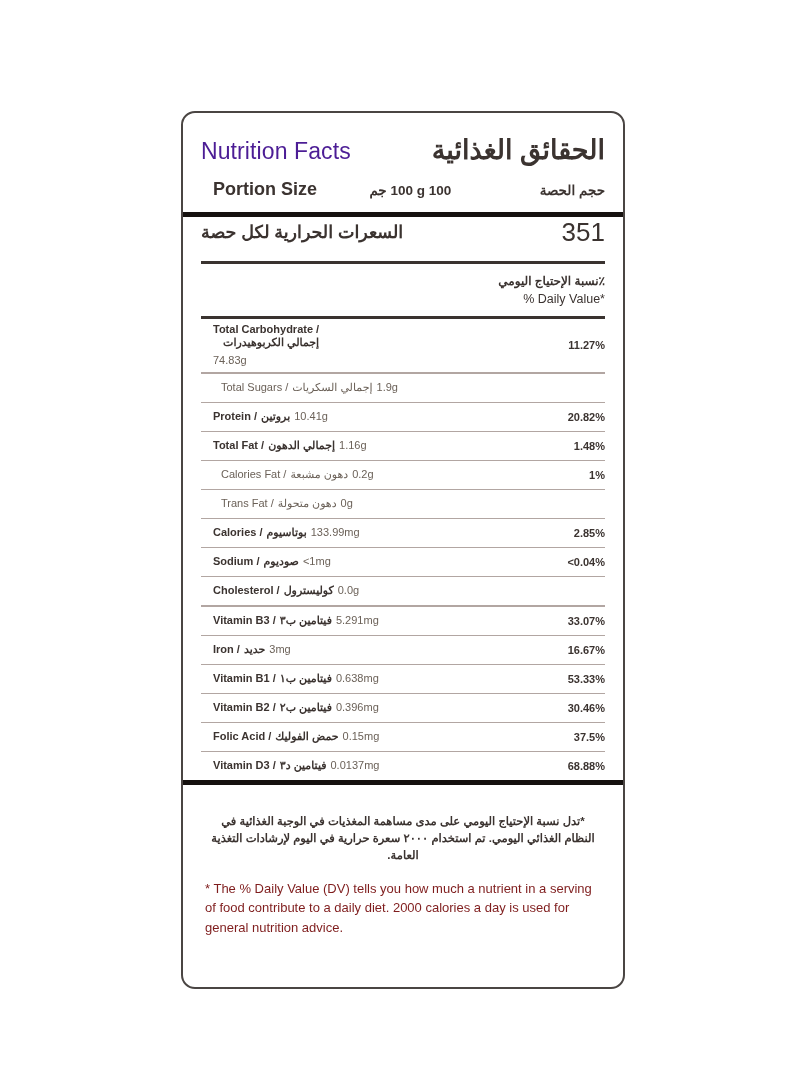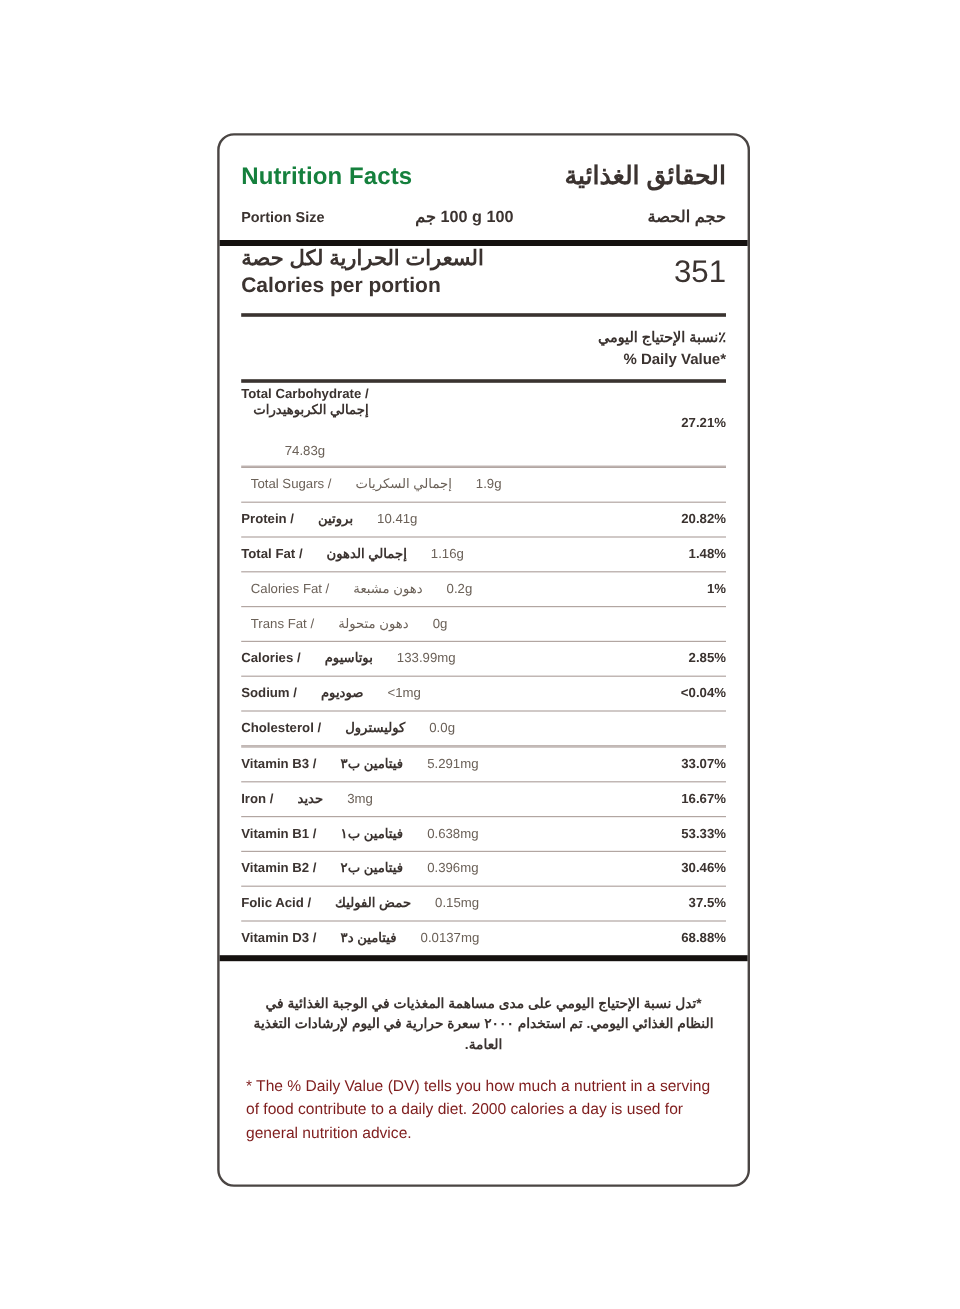"Nutrition Facts" .title-en { color: #15803d -> #4c1d95; font-size: 20px -> 23px; font-weight: bold -> normal }
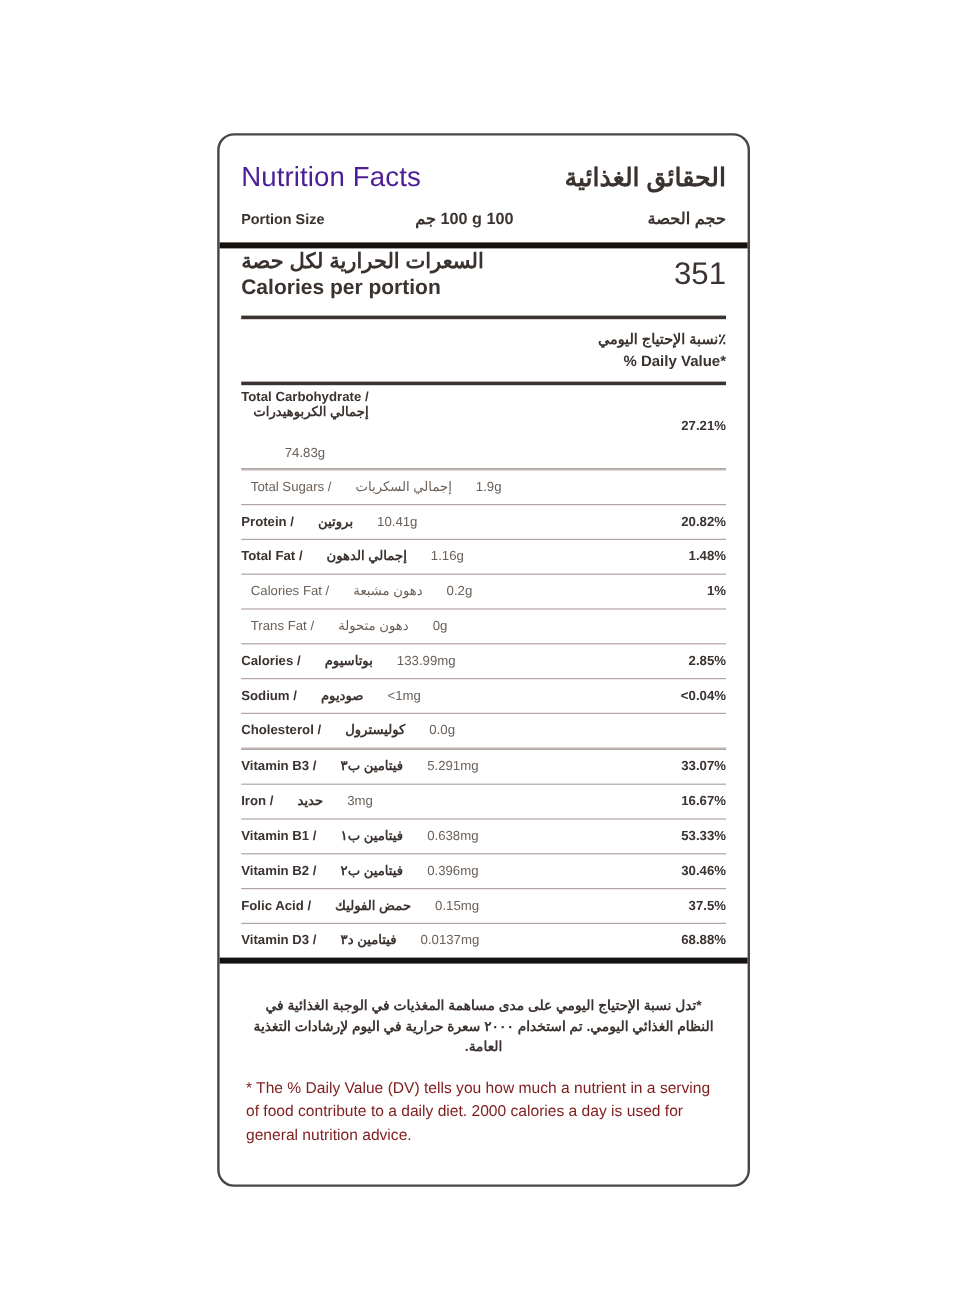"الحقائق الغذائية" .title-ar { font-size: 21px -> 27px }
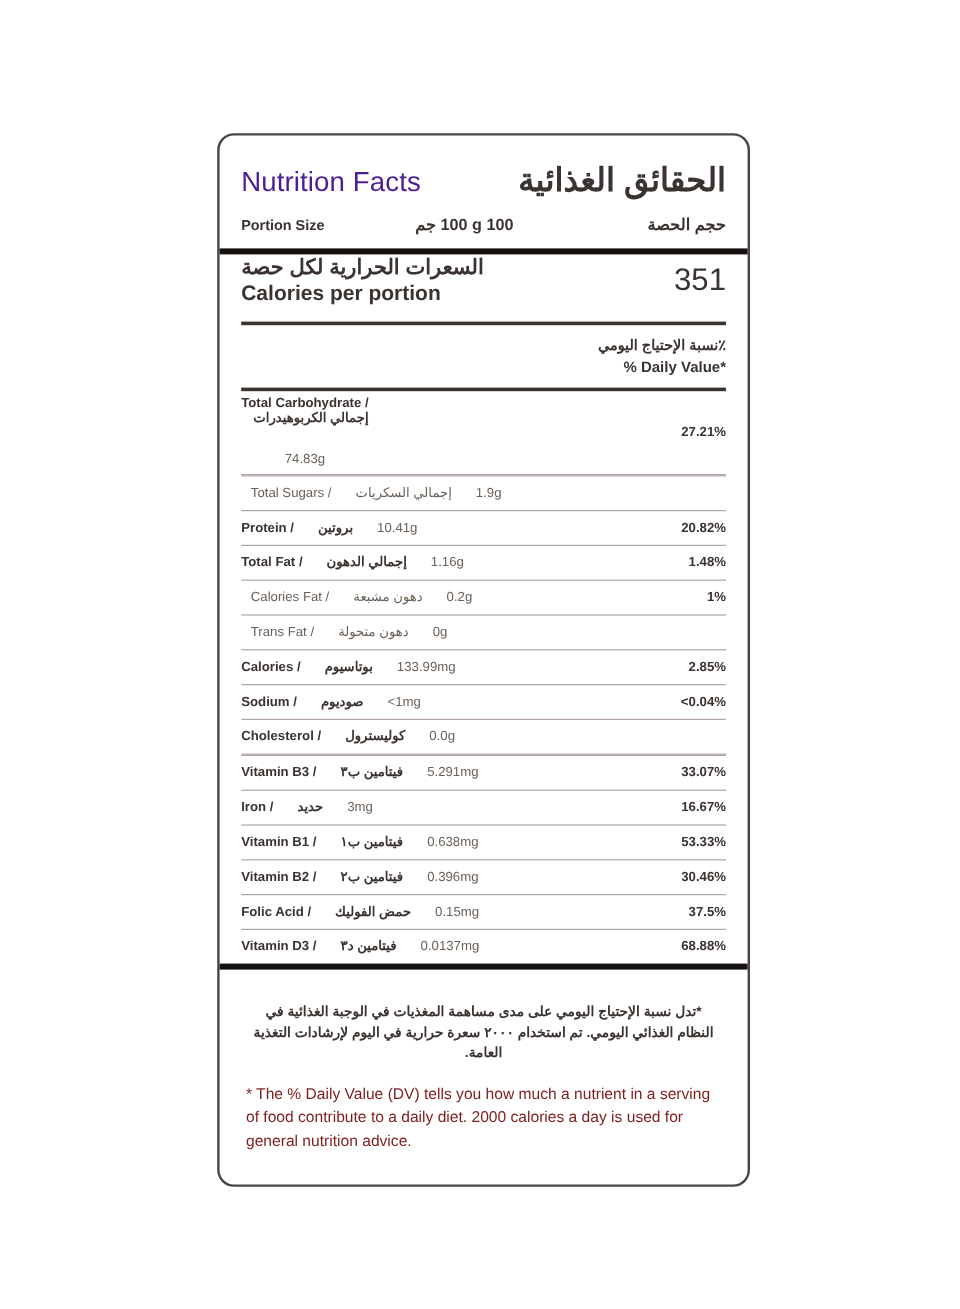"Portion Size" .portion-en { font-size: 12px -> 18px; margin-left: none -> 12px }
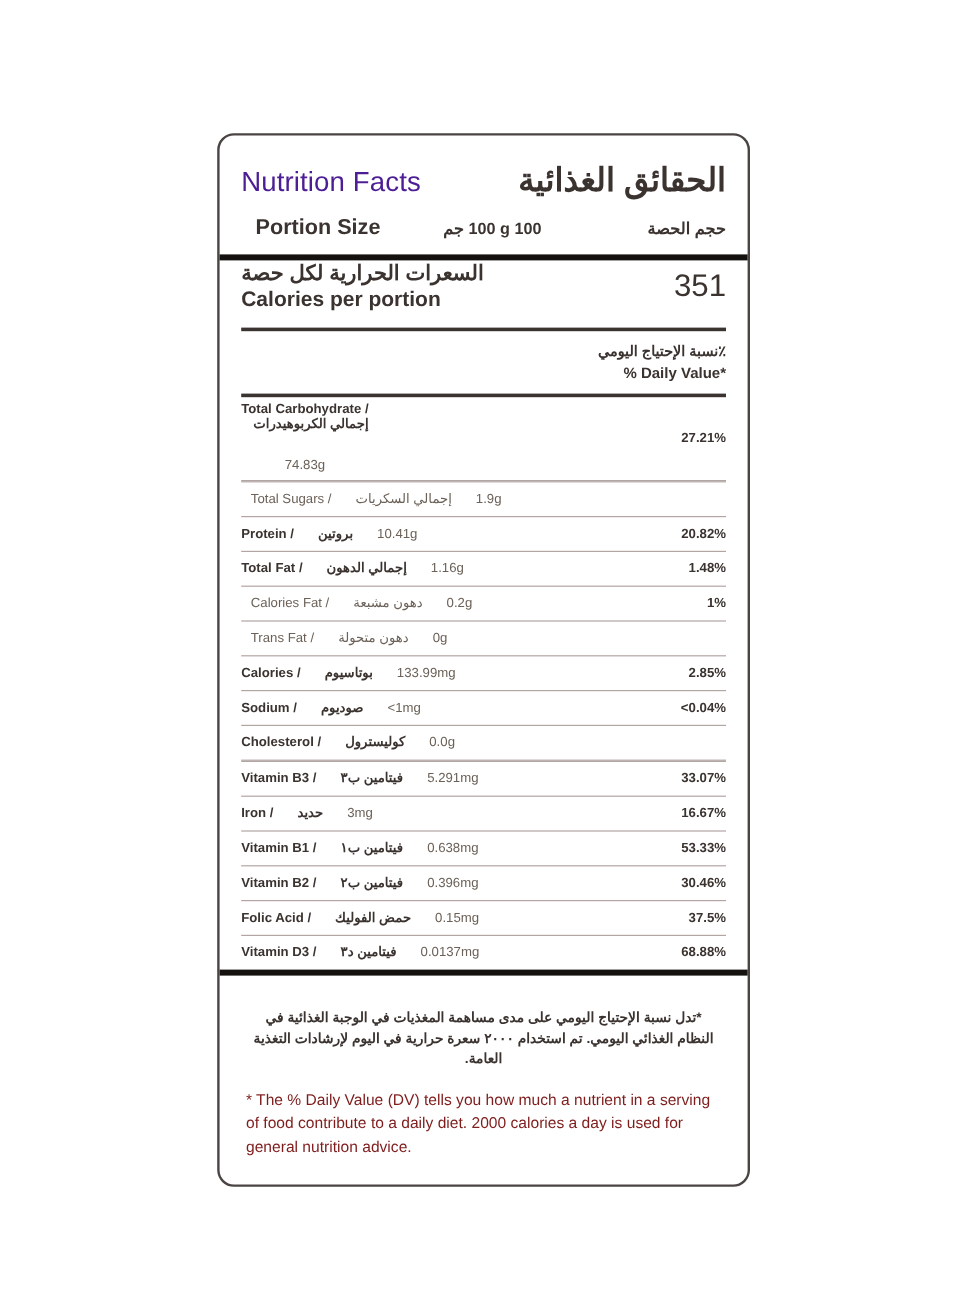"Calories per portion" div.cal-en { html: <div>Calories per portion</div> -> none }
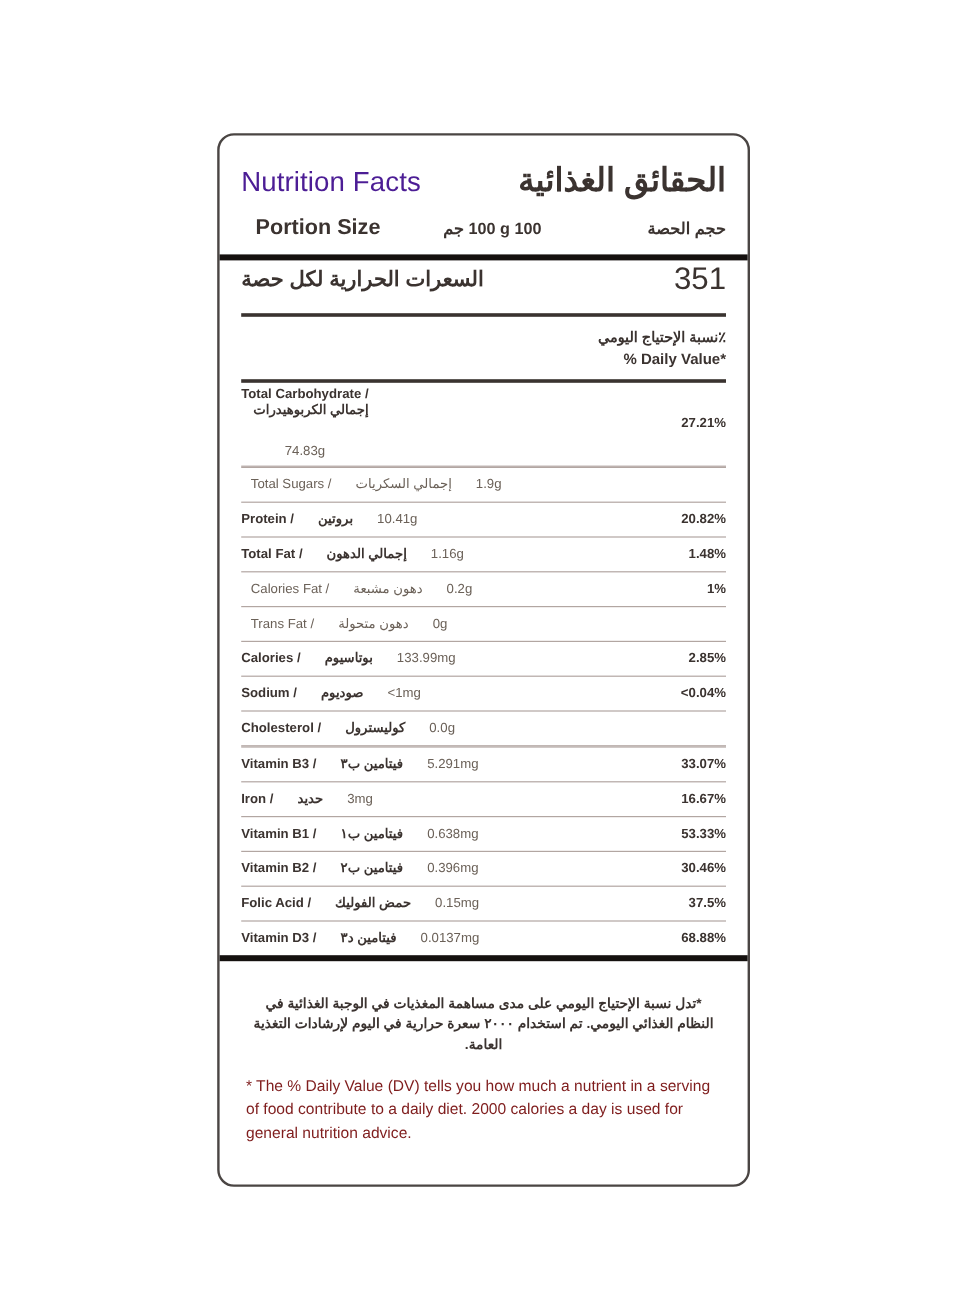"% Daily Value*" .dv-en { font-weight: bold -> normal }
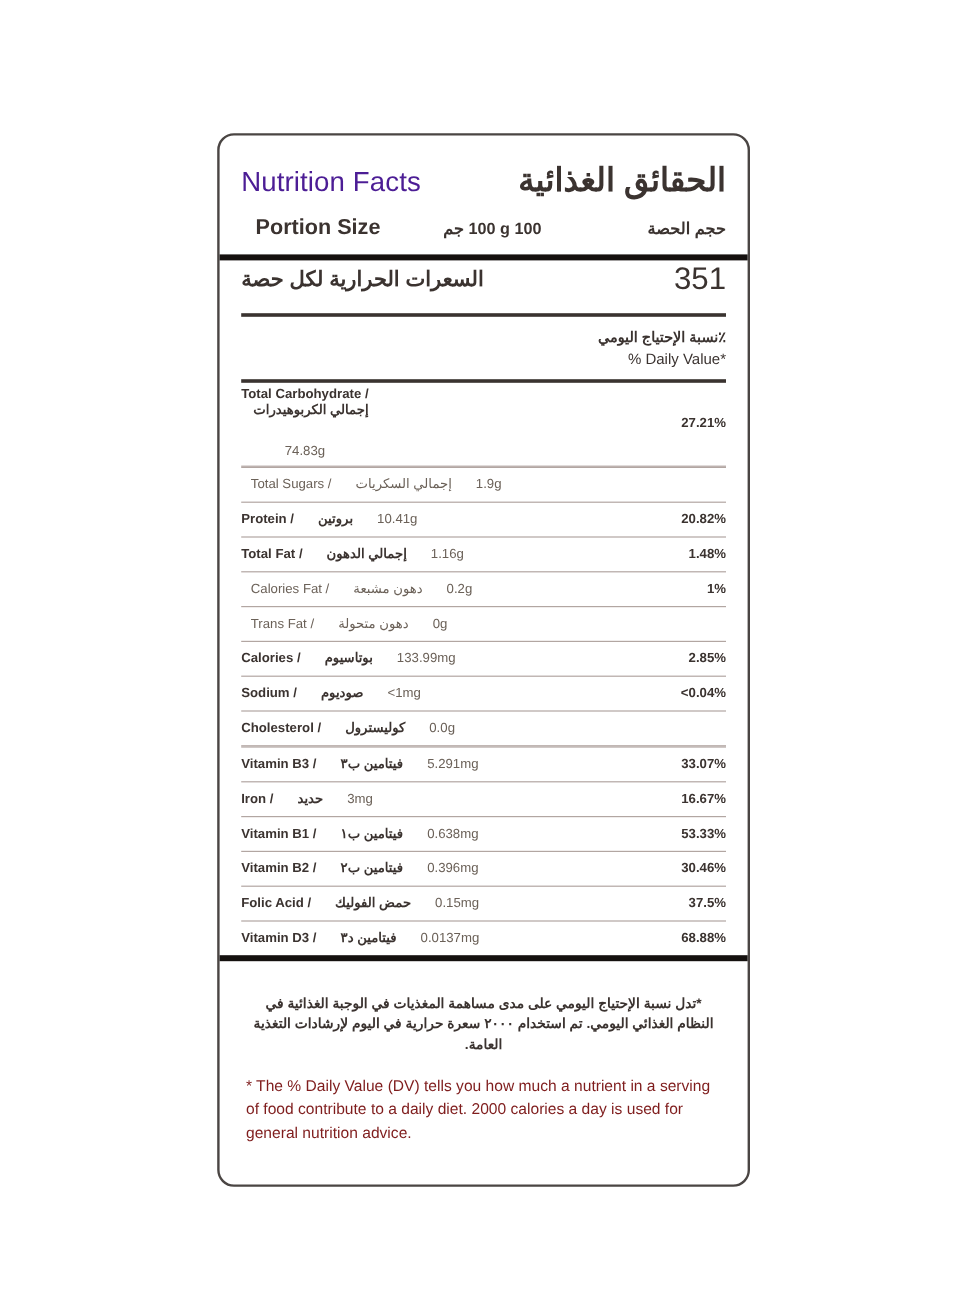"Total Carbohydrate /" .nrow .left { align-items: center -> flex-start; gap: 20px -> 4px; margin-left: none -> 12px }
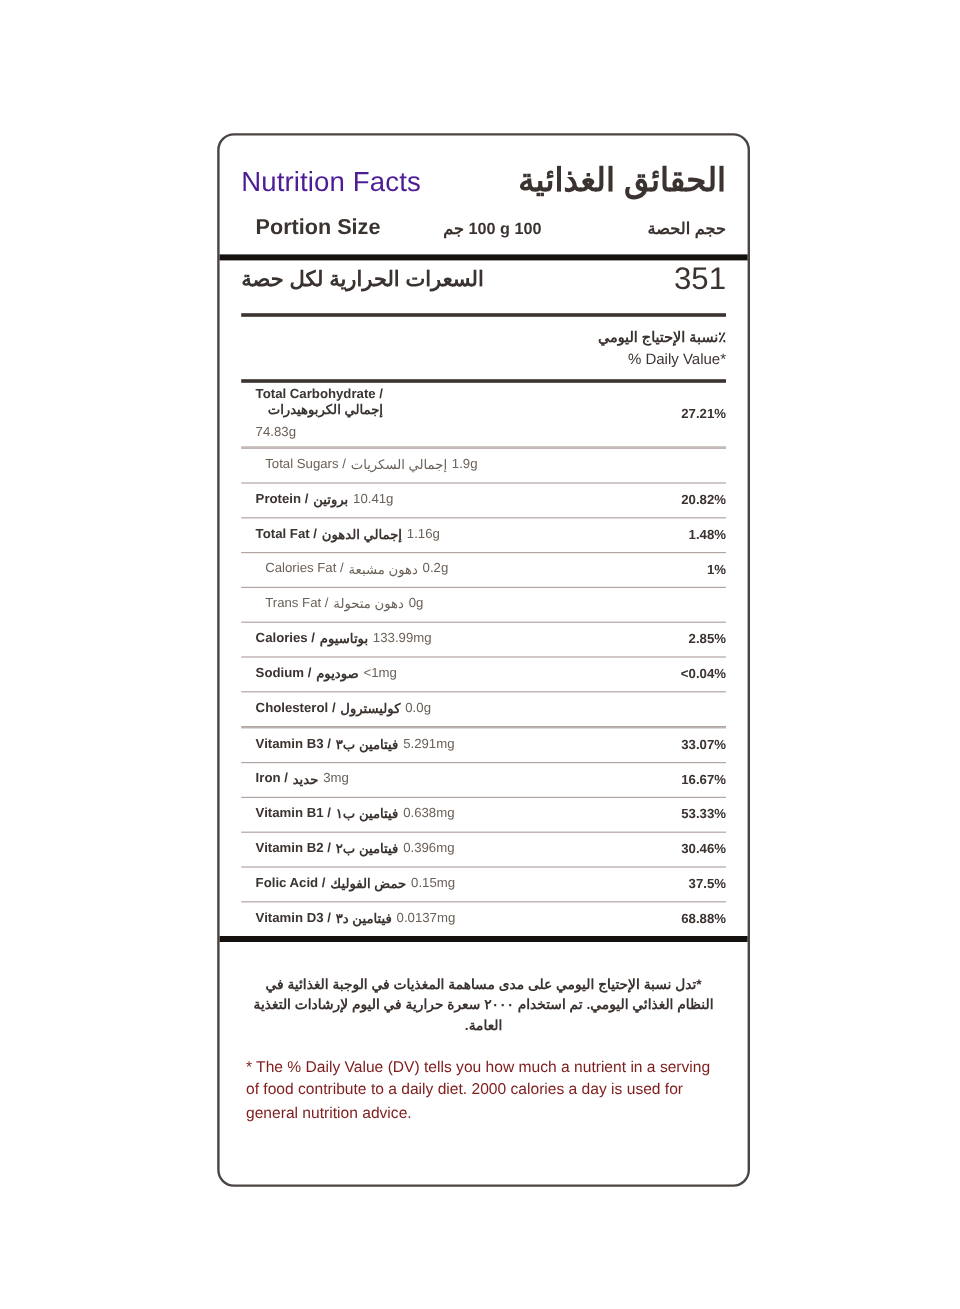"27.21%" div.n-dv { text: 27.21% -> 11.27% }
